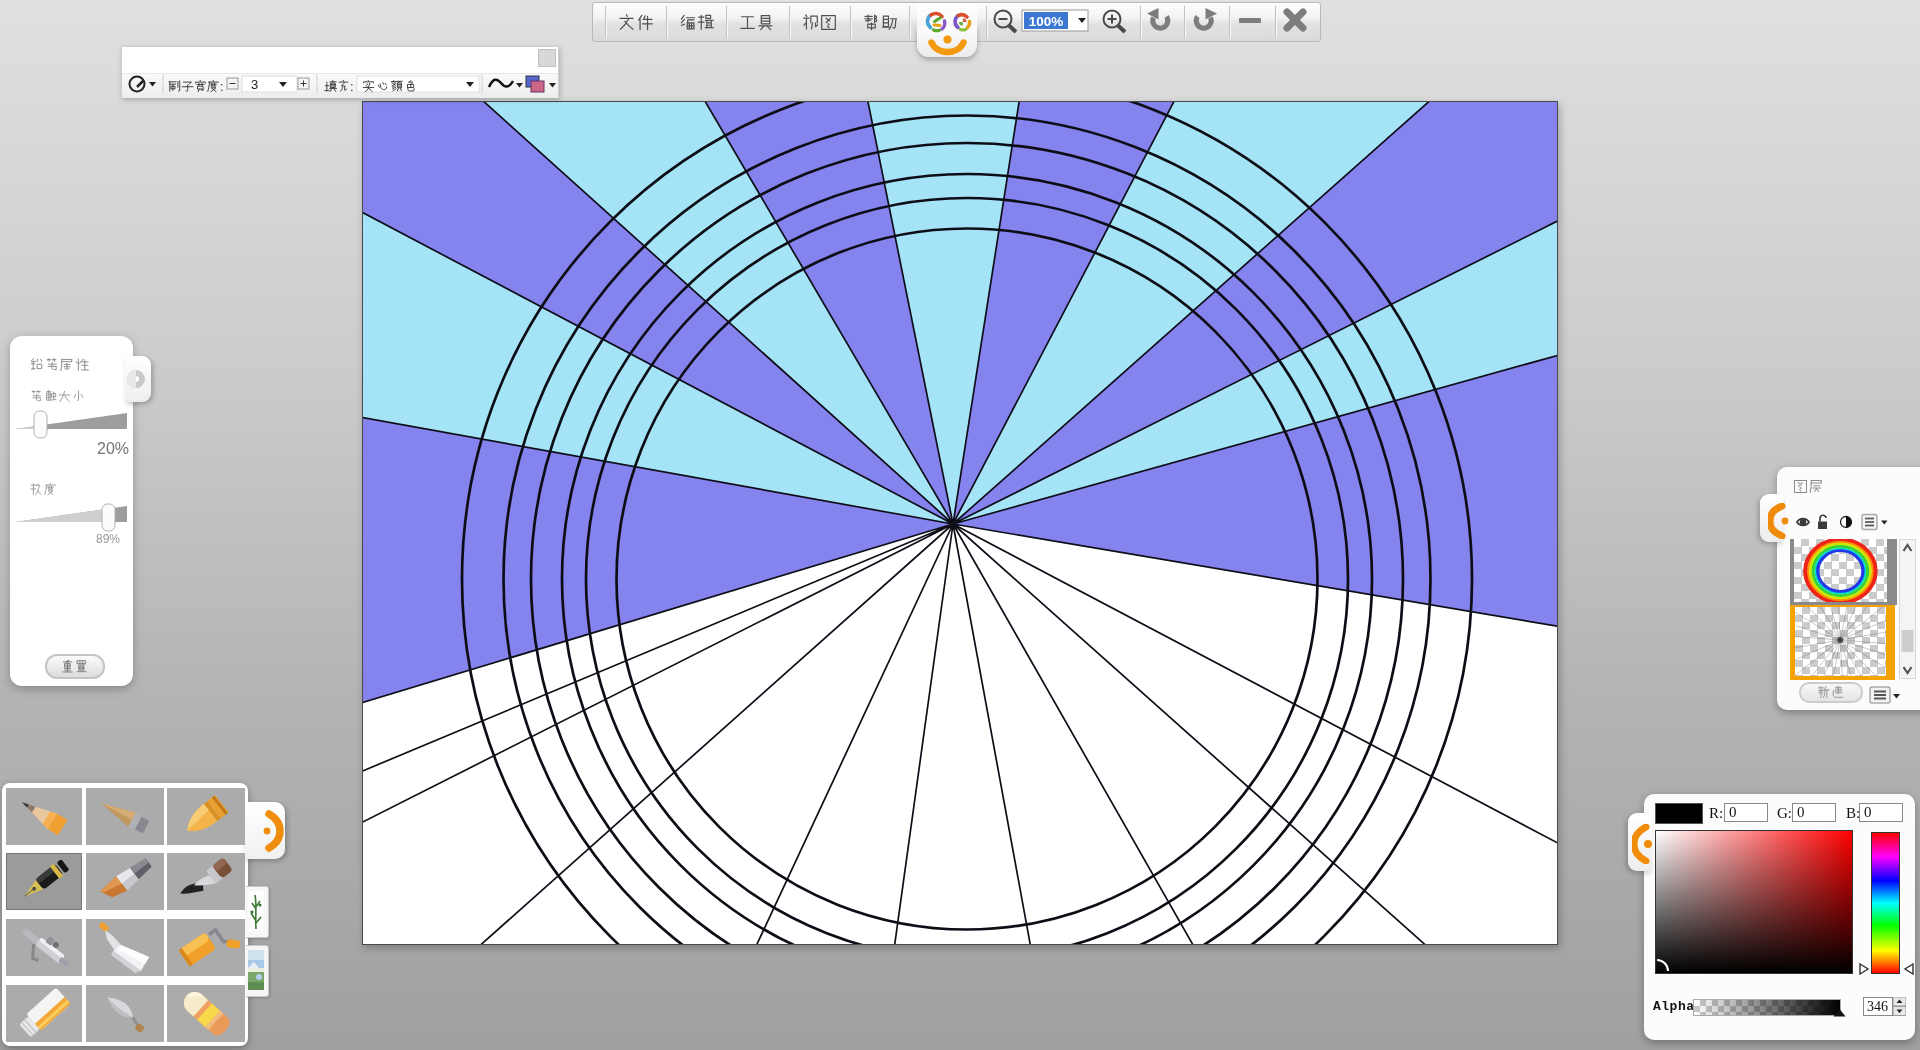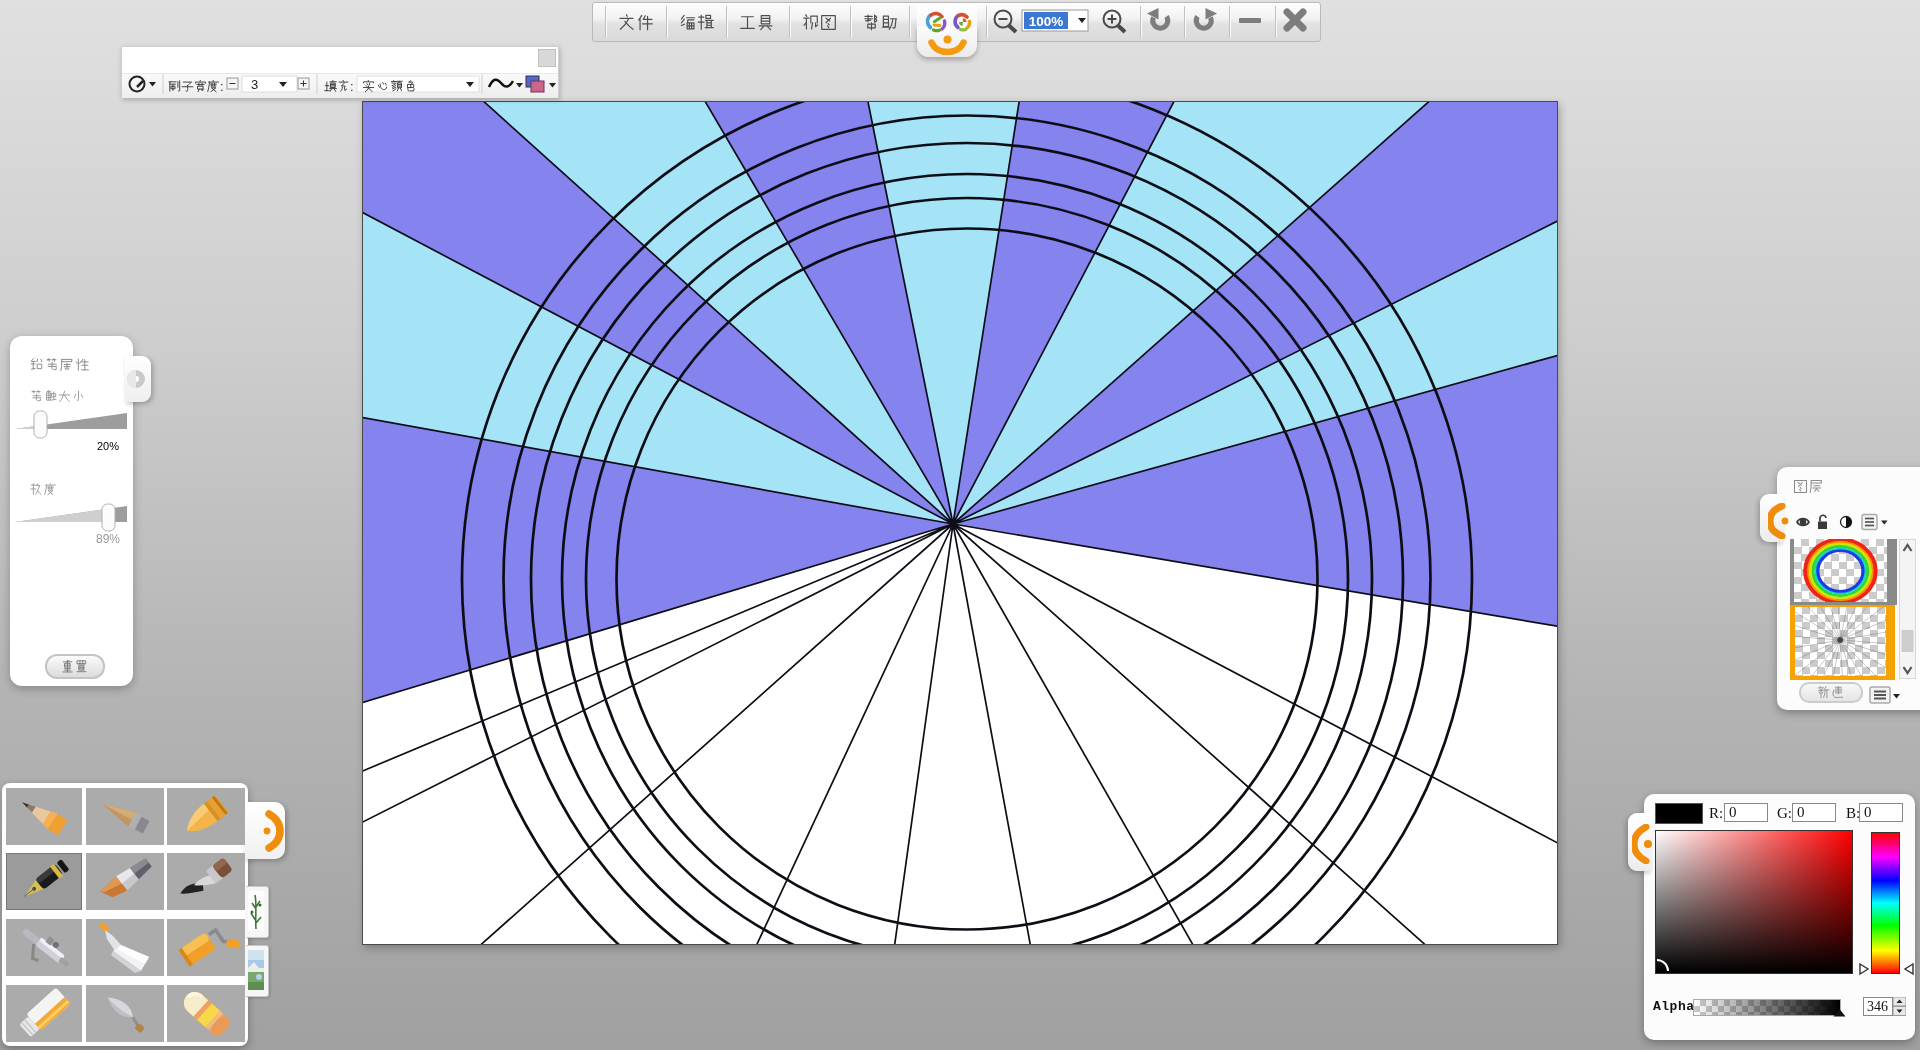"20%" div.abs { color: #000000 -> #737373; font-size: 11px -> 16px }
